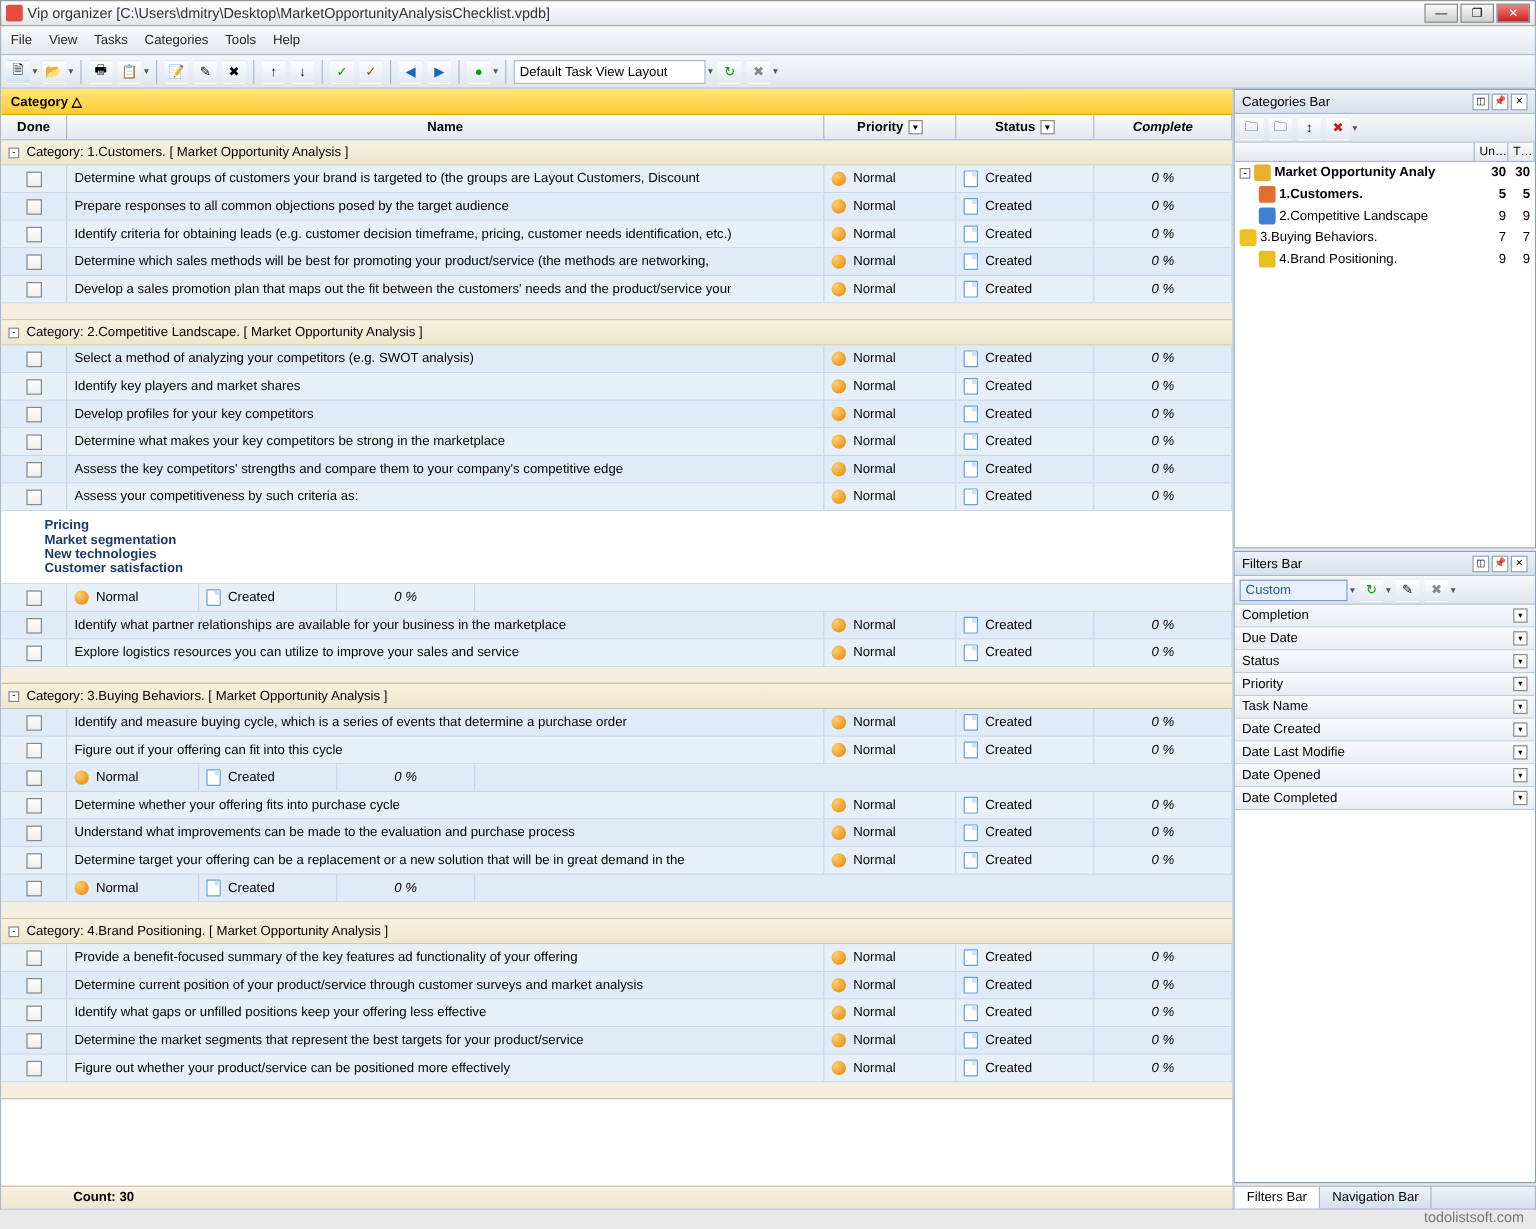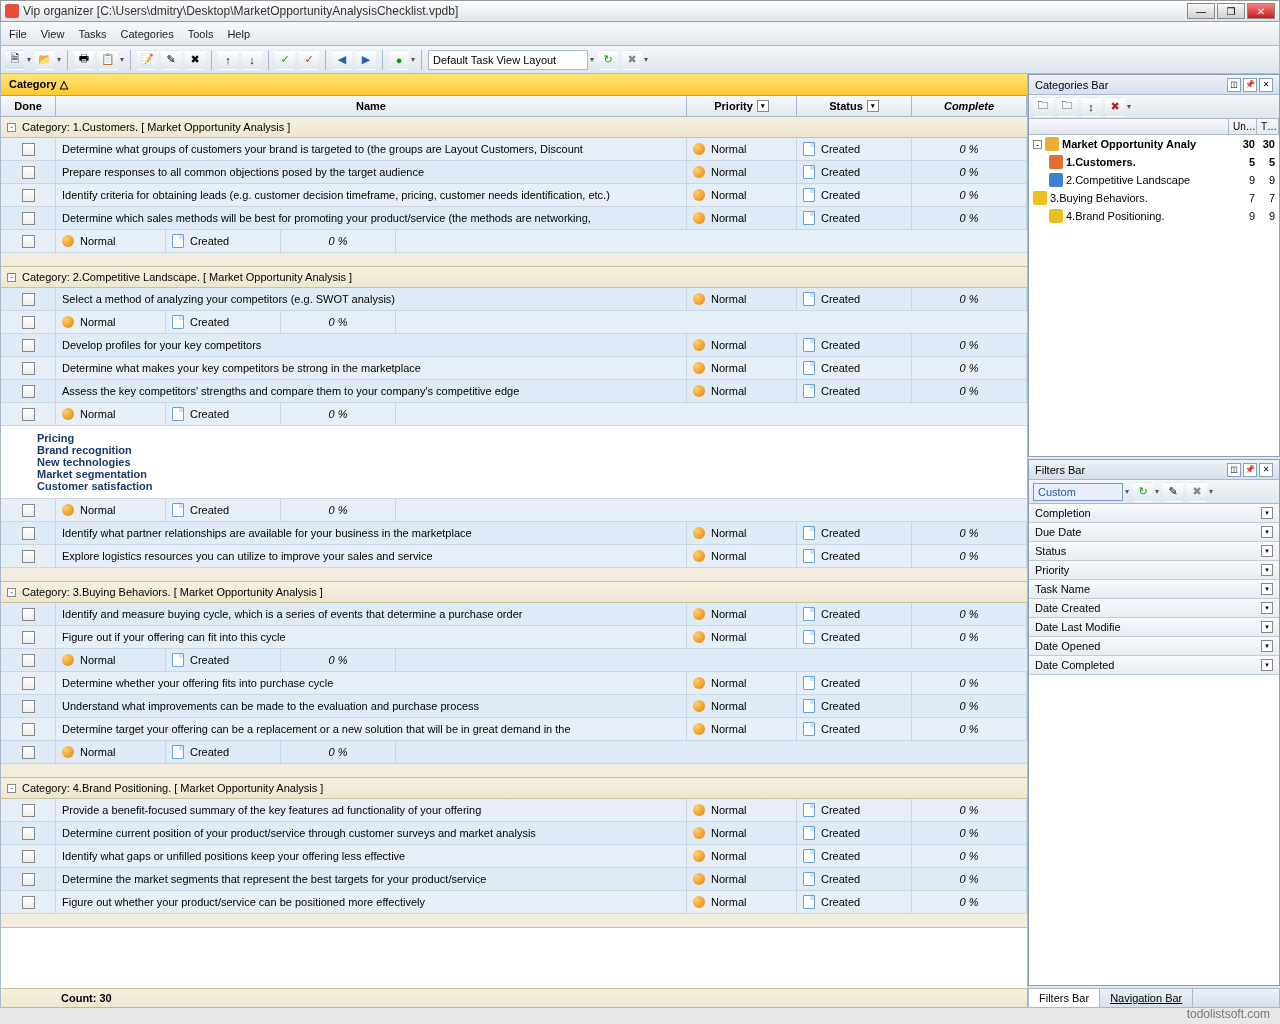"Develop a sales promotion plan" div.cell { html: none -> <div>Develop a sales promotion plan that maps out the fit between the customers' needs and the product/service your</div> }
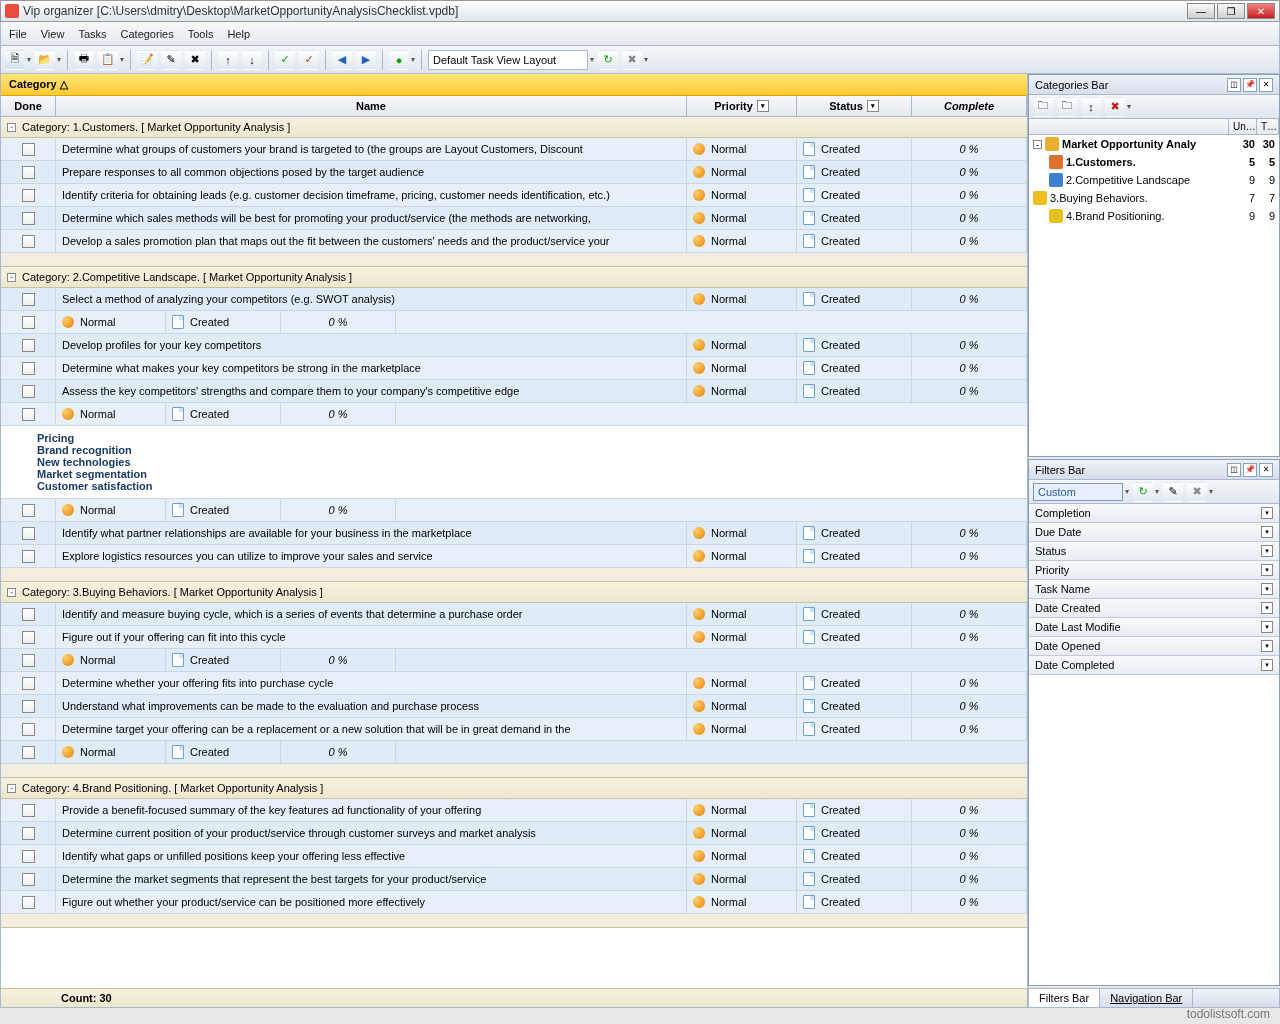"Identify key players and market" div.cell { html: none -> <div>Identify key players and market shares</div> }
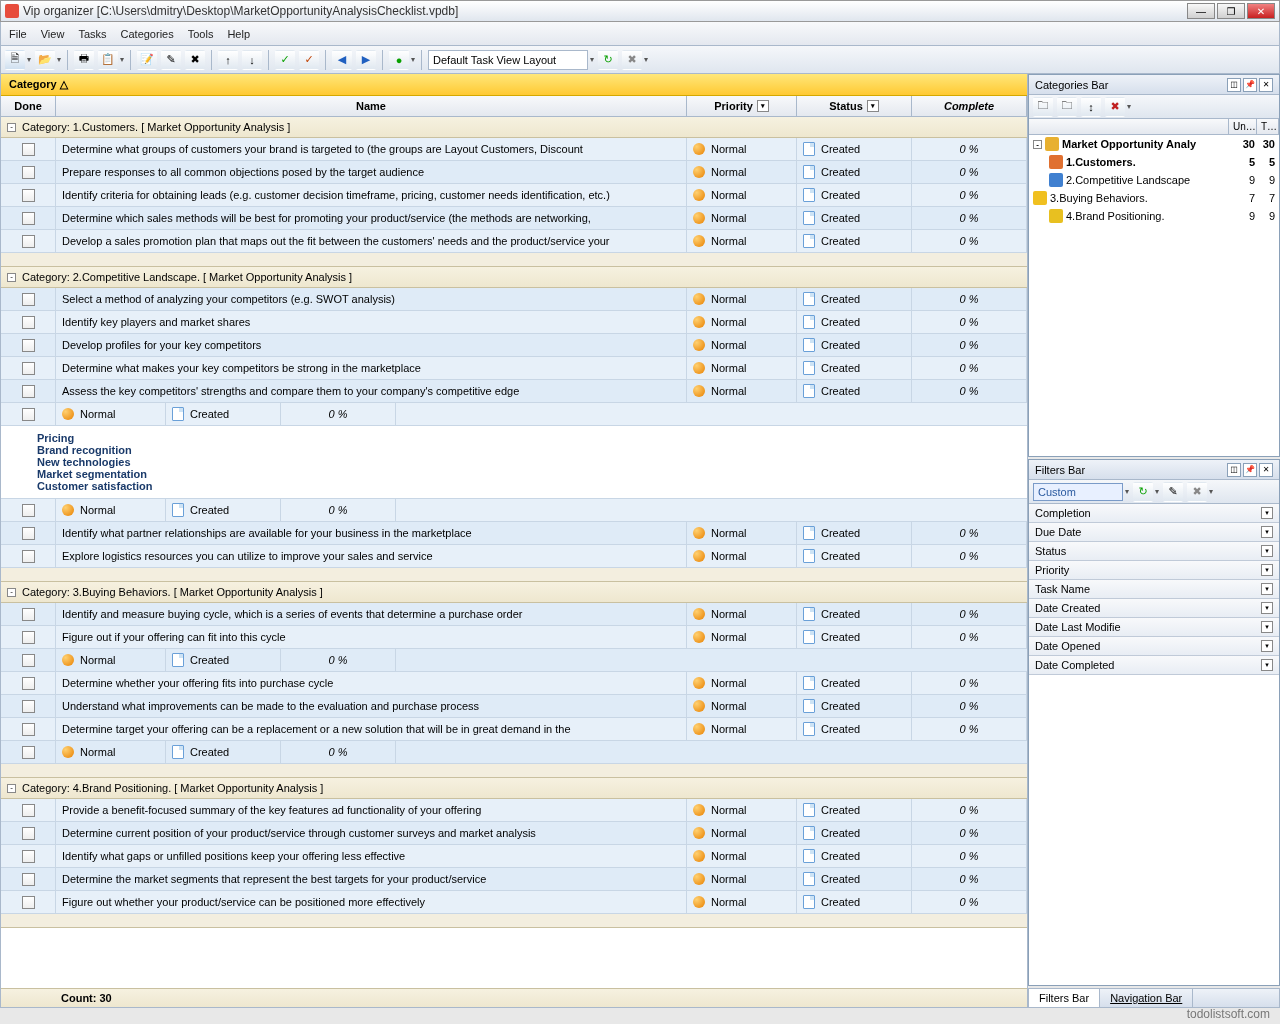"Assess your competitiveness by such" div.cell { html: none -> <div>Assess your competitiveness by such criteria as:</div> }
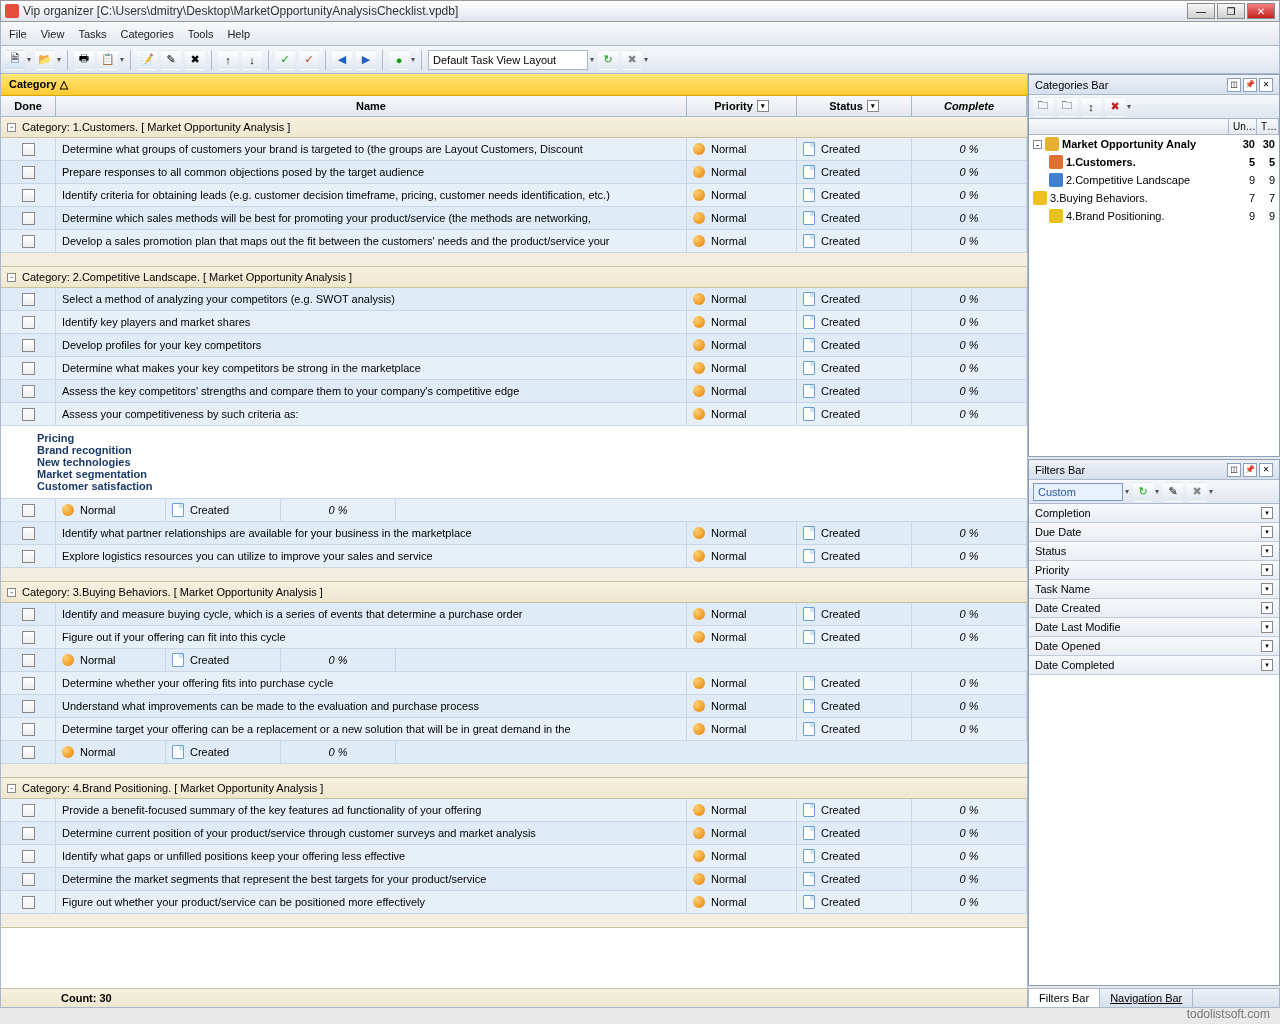"Brand recognition" div { html: <div>Brand recognition</div> -> none }
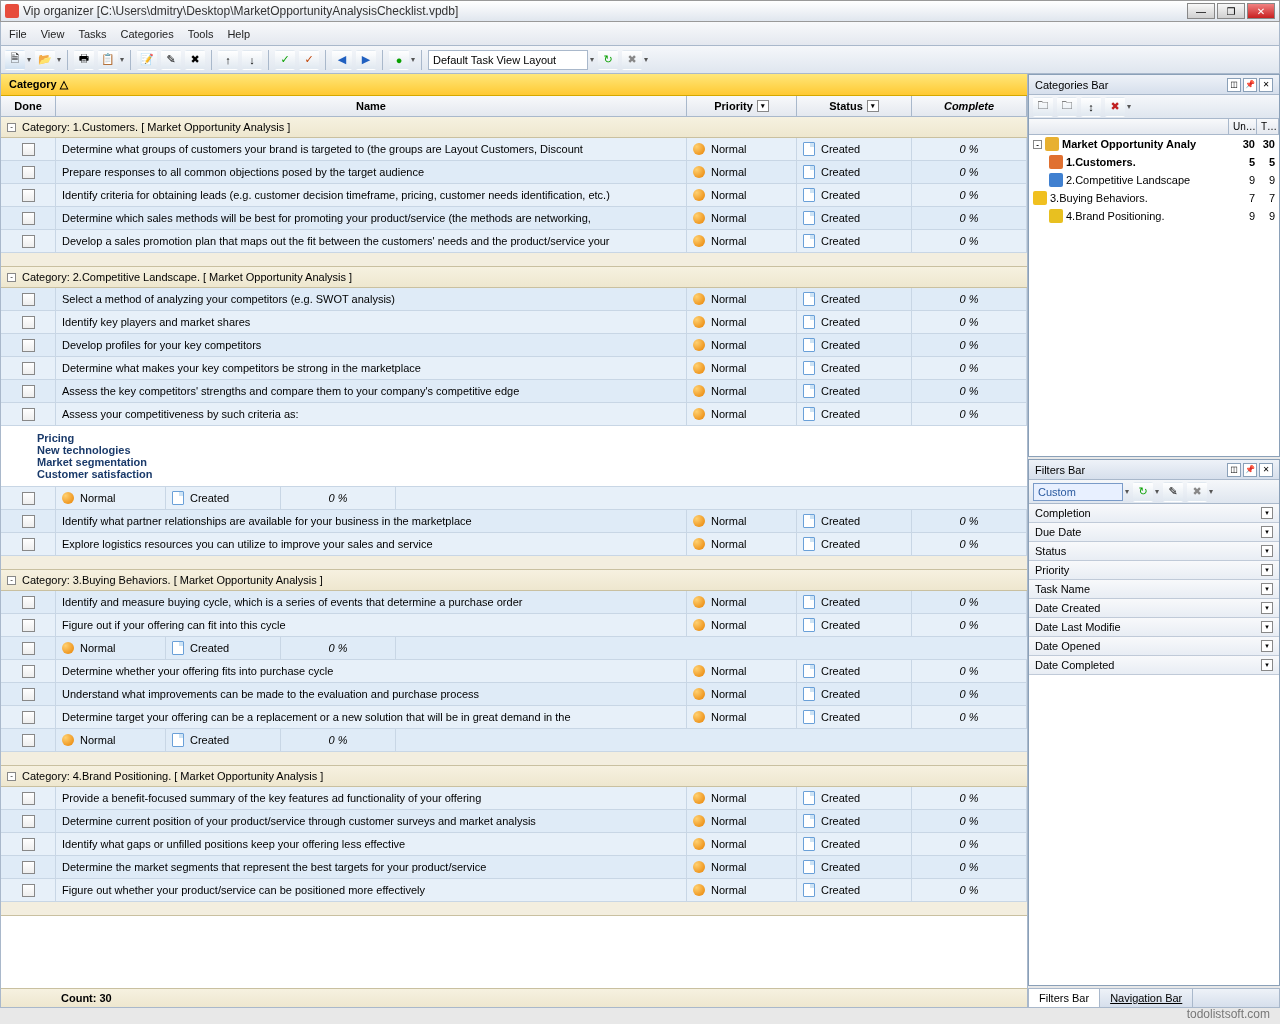"New technologies" div { order: before "Market segmentation" -> after "Market segmentation" }
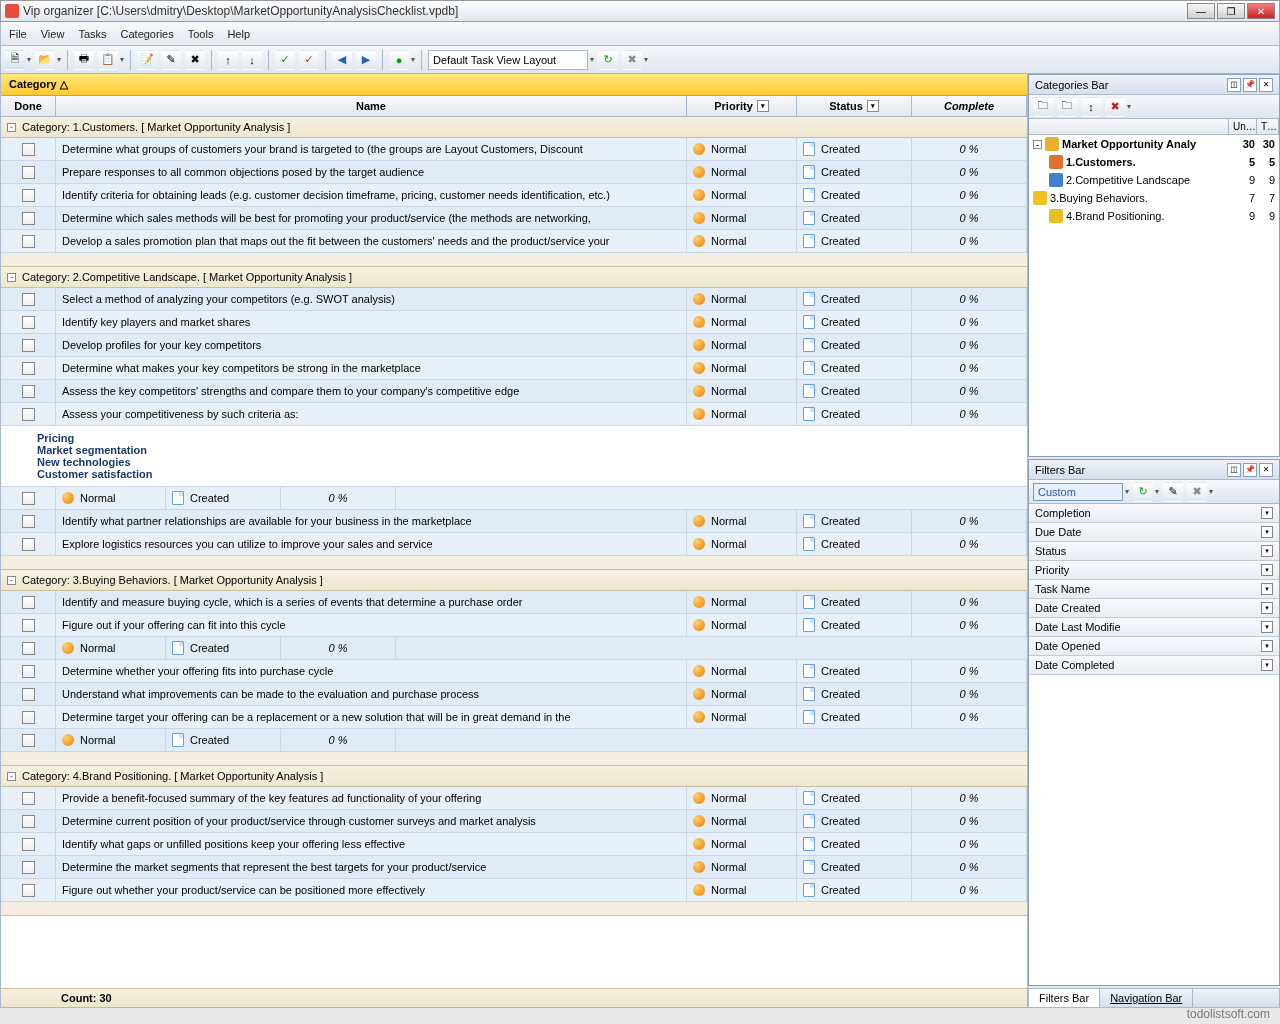"Navigation Bar" .side-tab.inactive { text-decoration: underline -> none }
